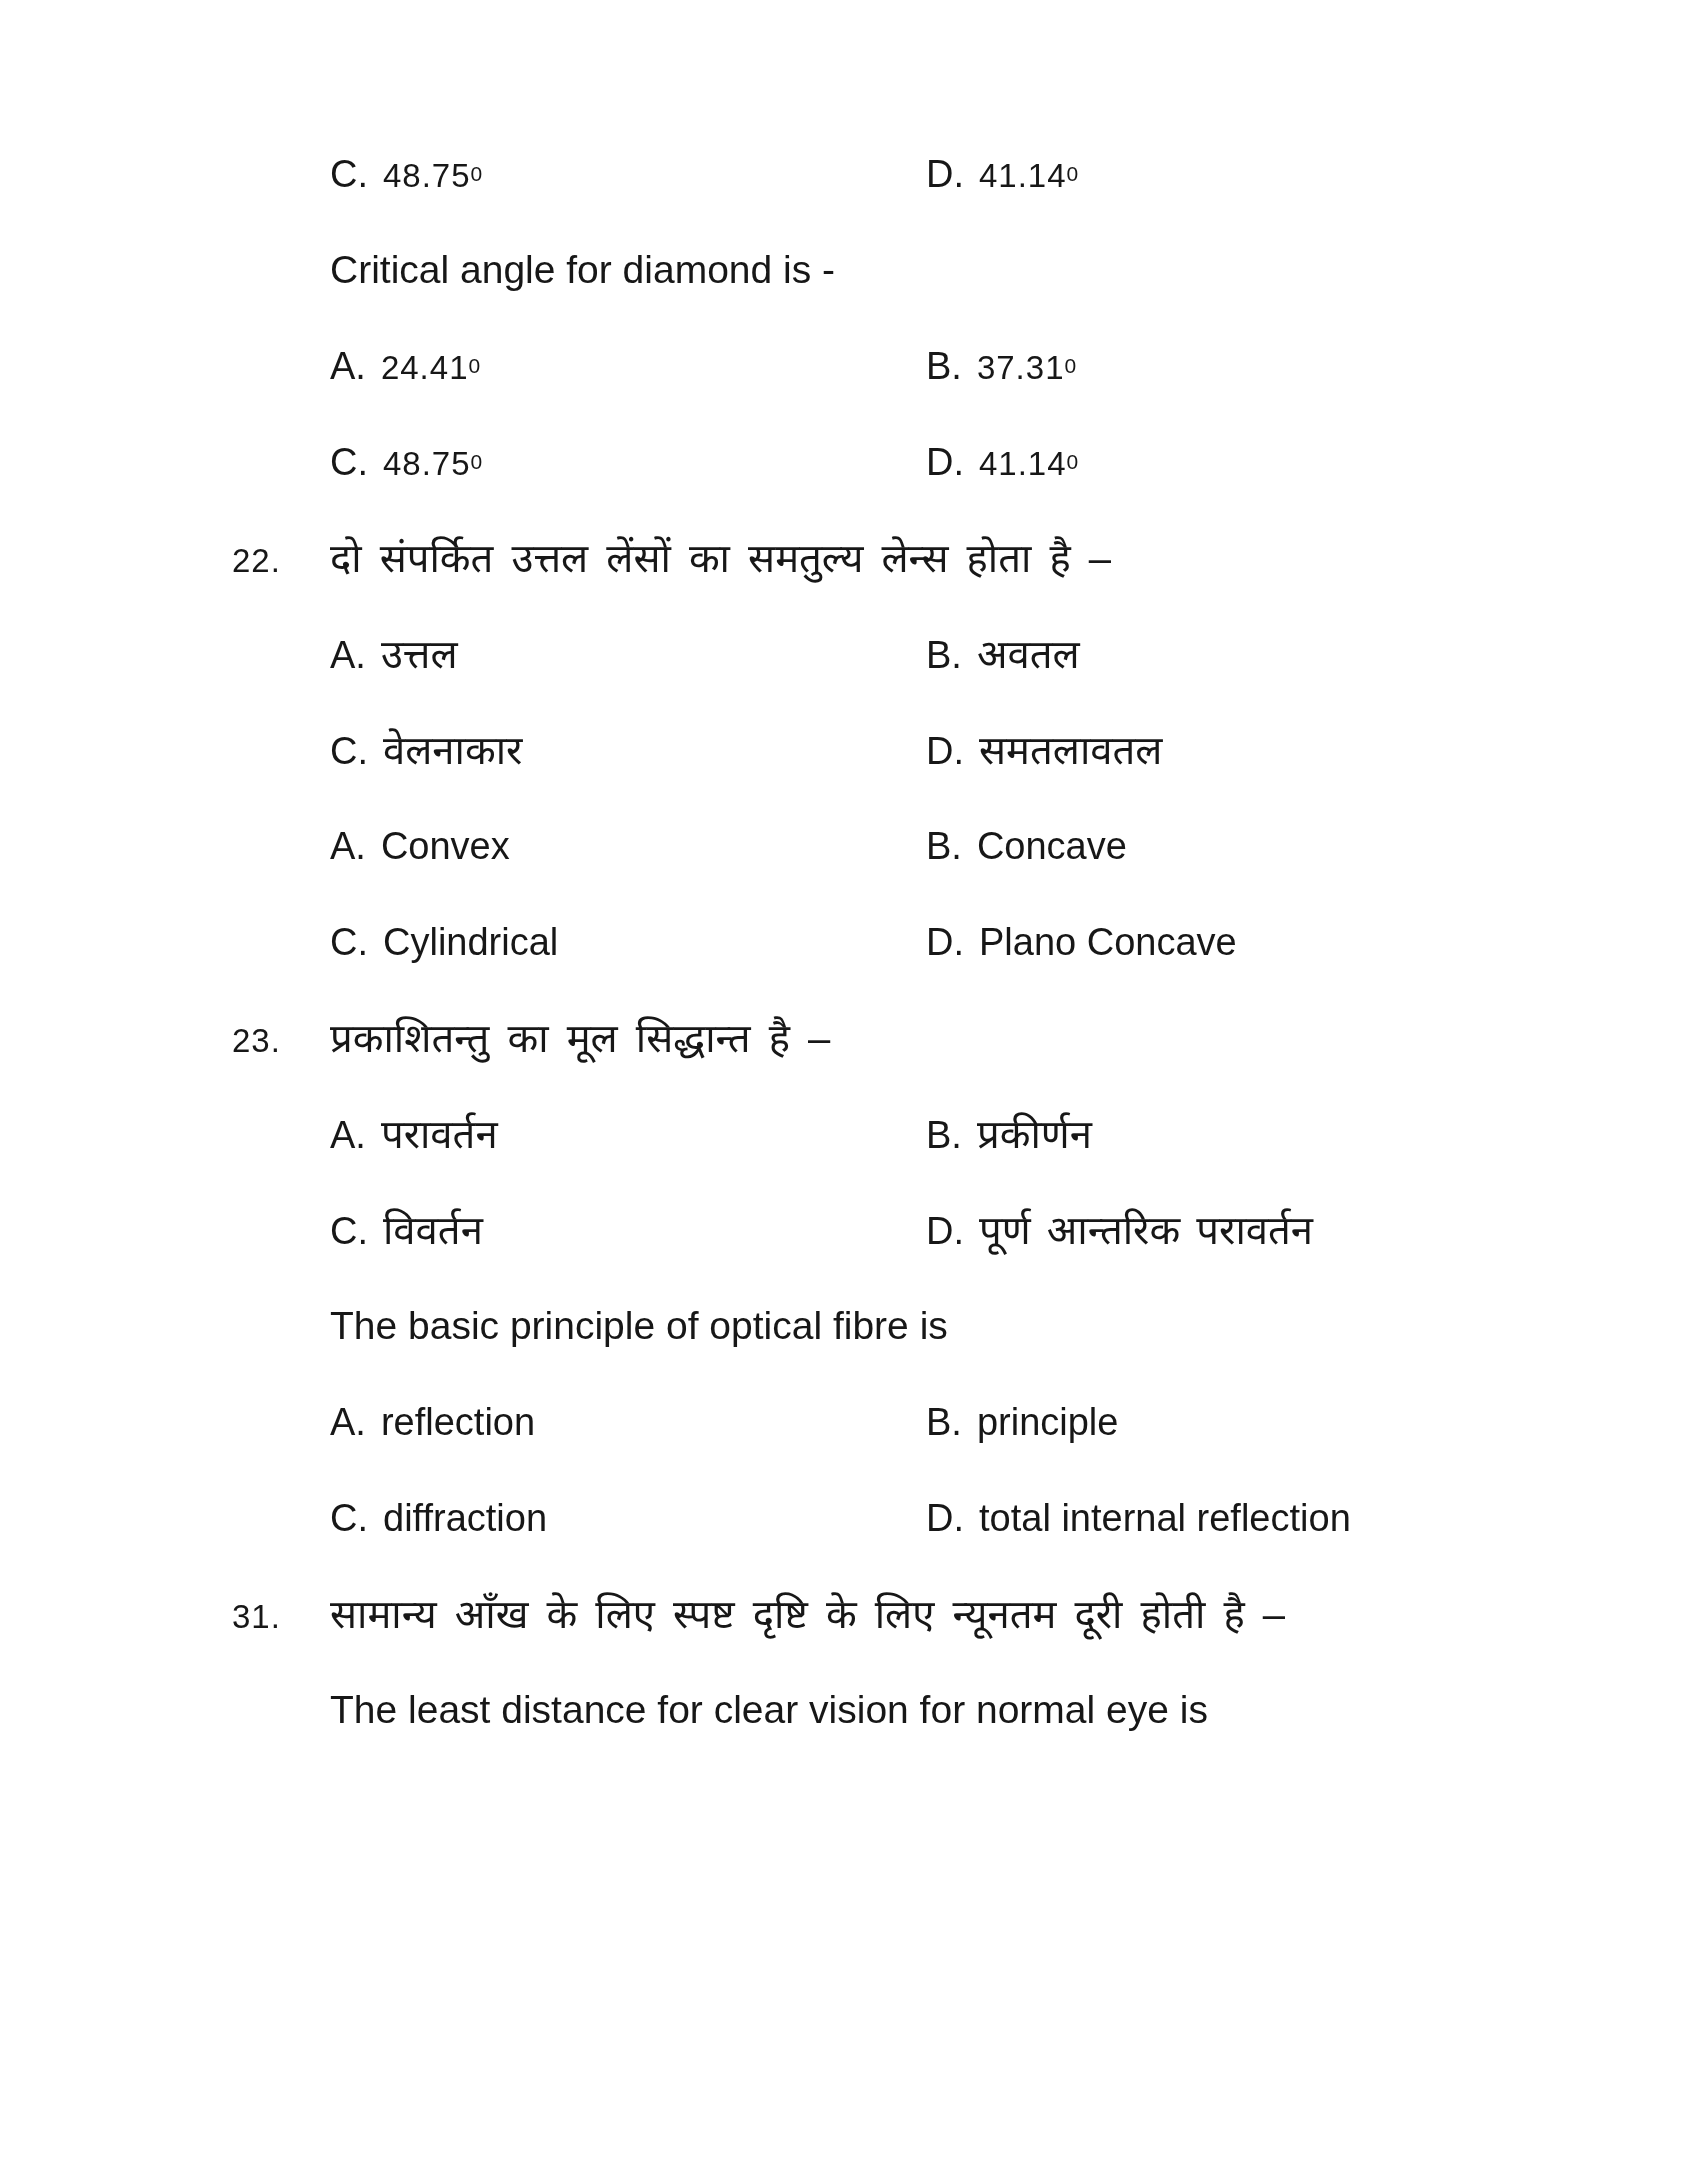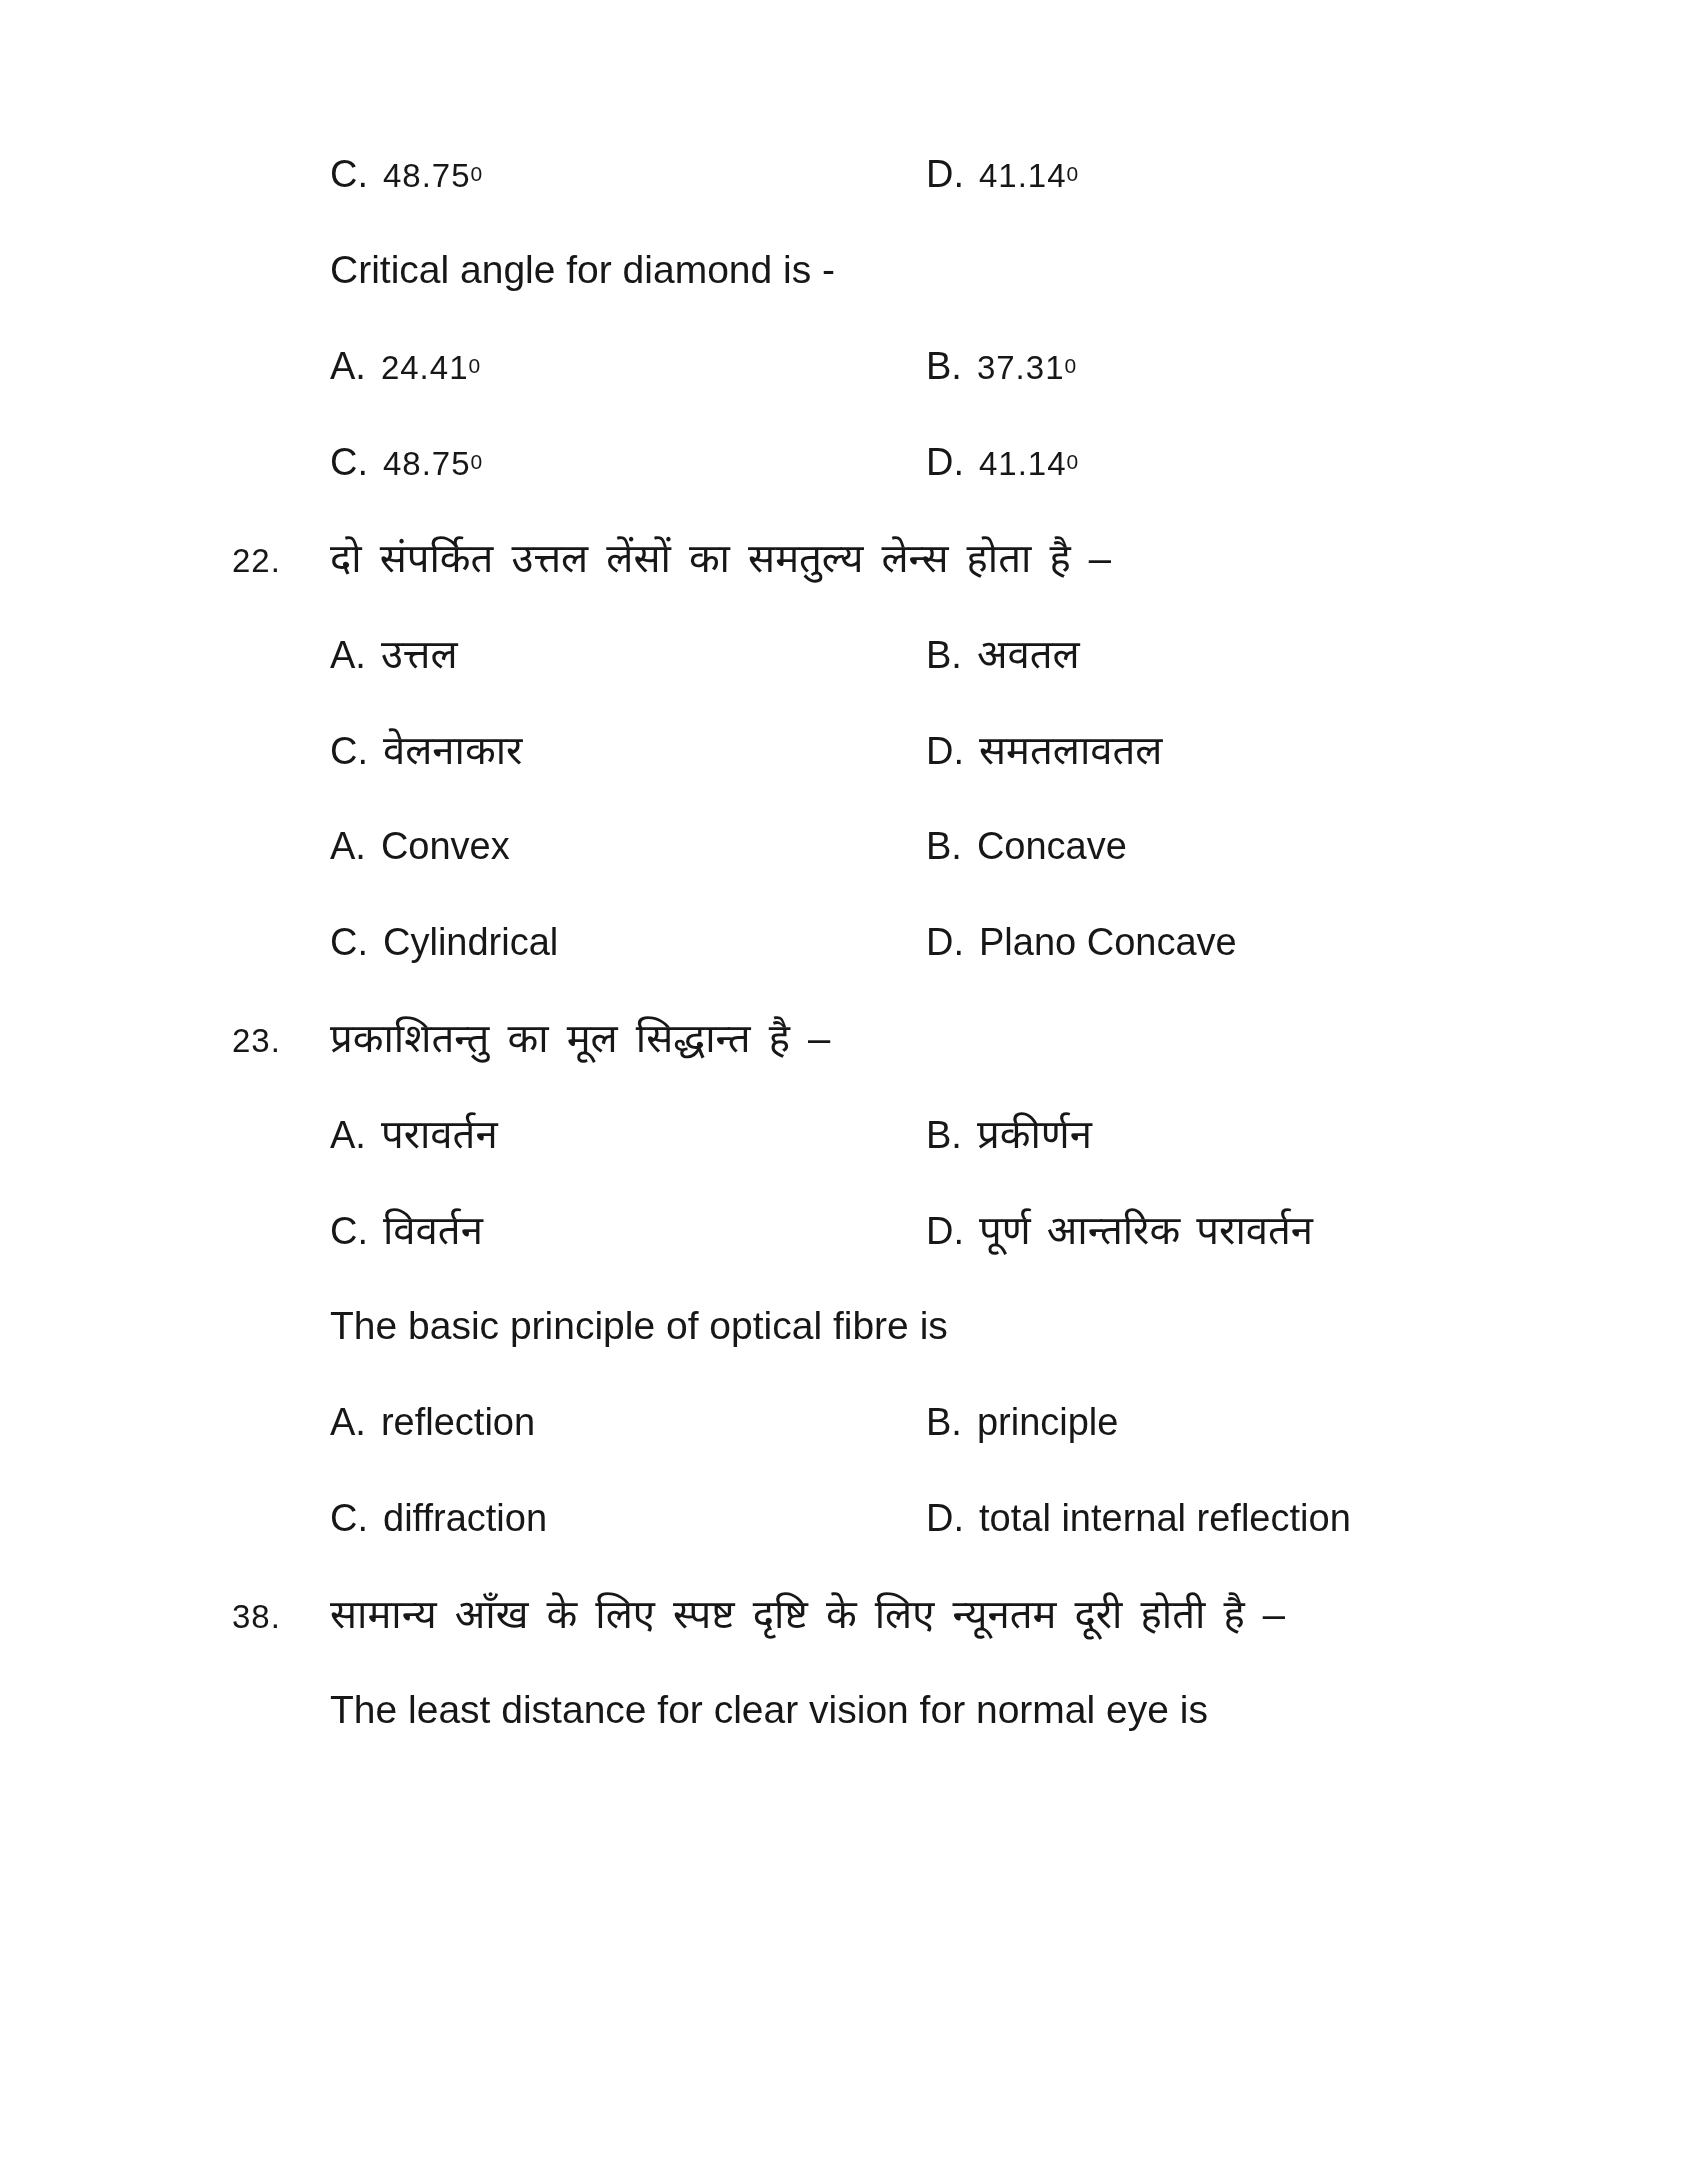"38." span.qnum { text: 38 -> 31 }
